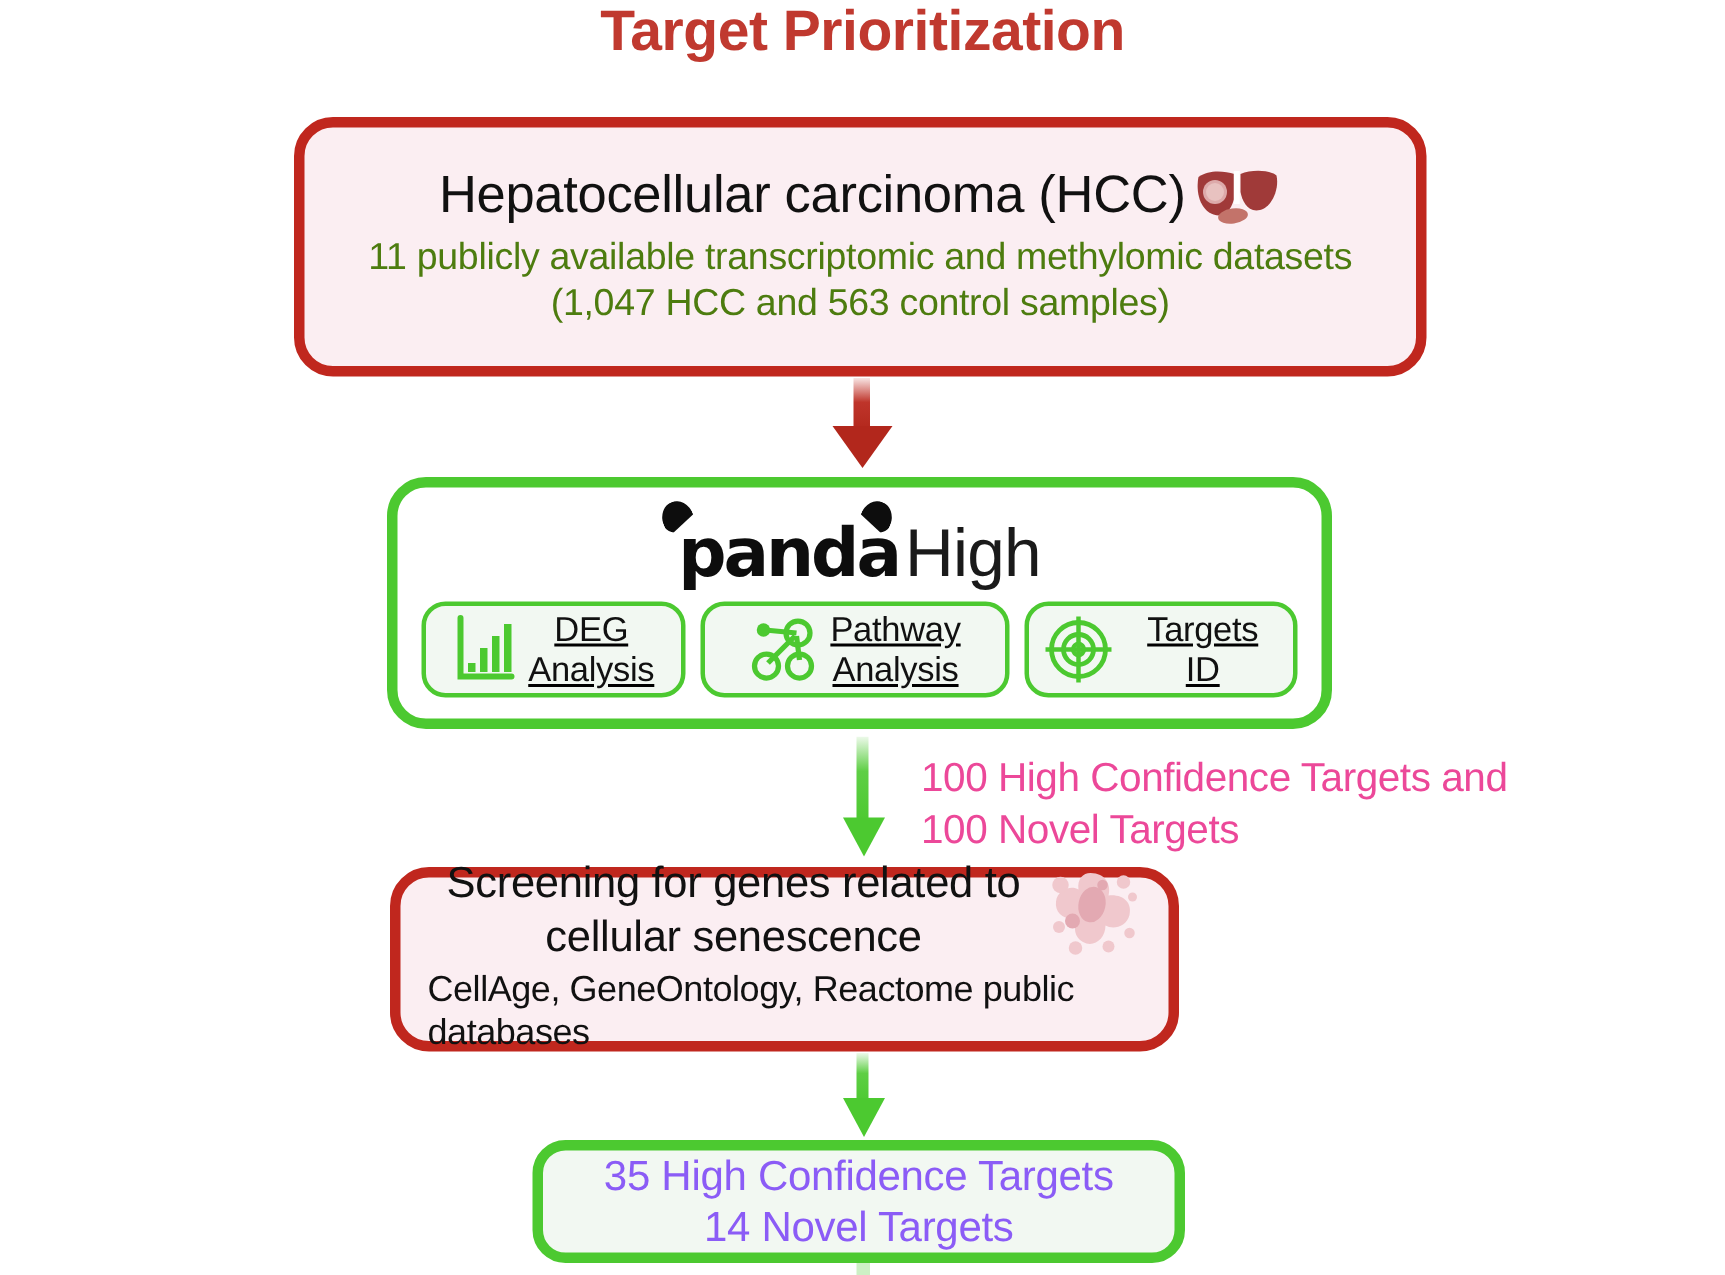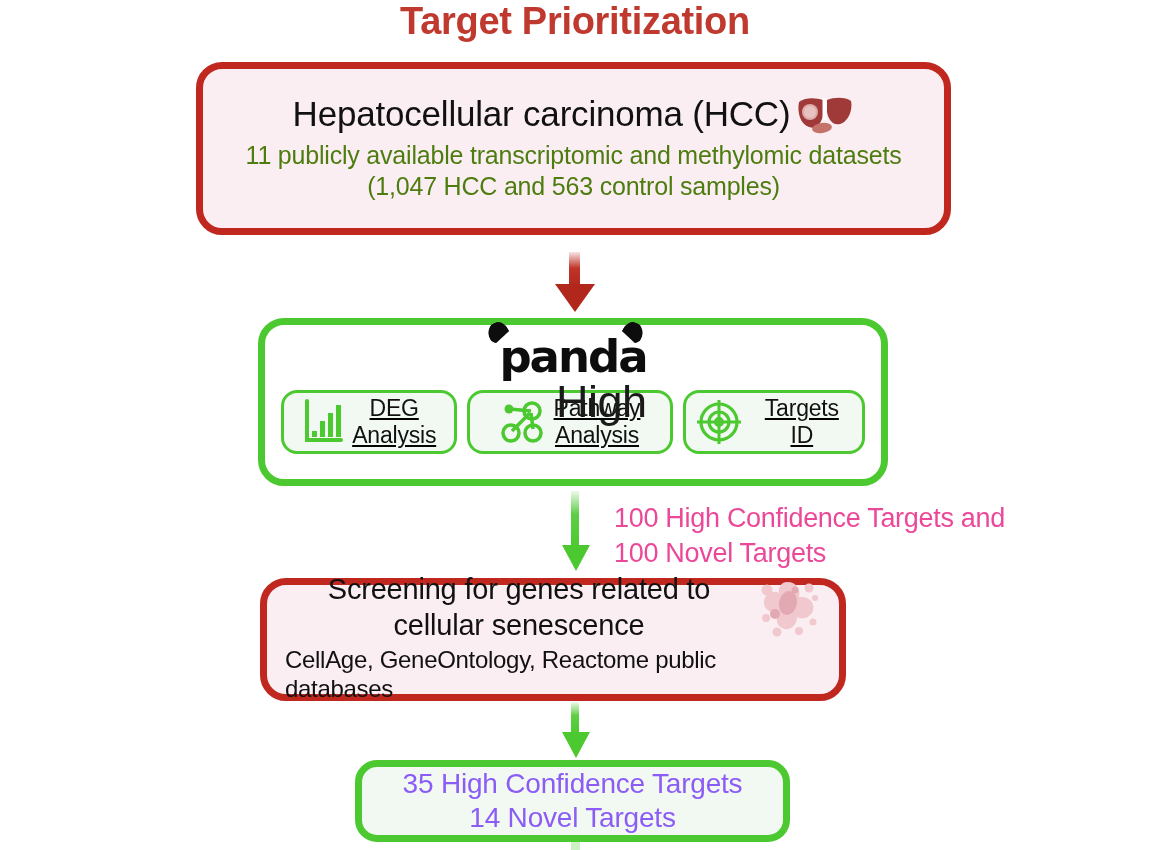"Hepatocellular carcinoma (HCC)" #box-hcc { top: 62px -> 78px }
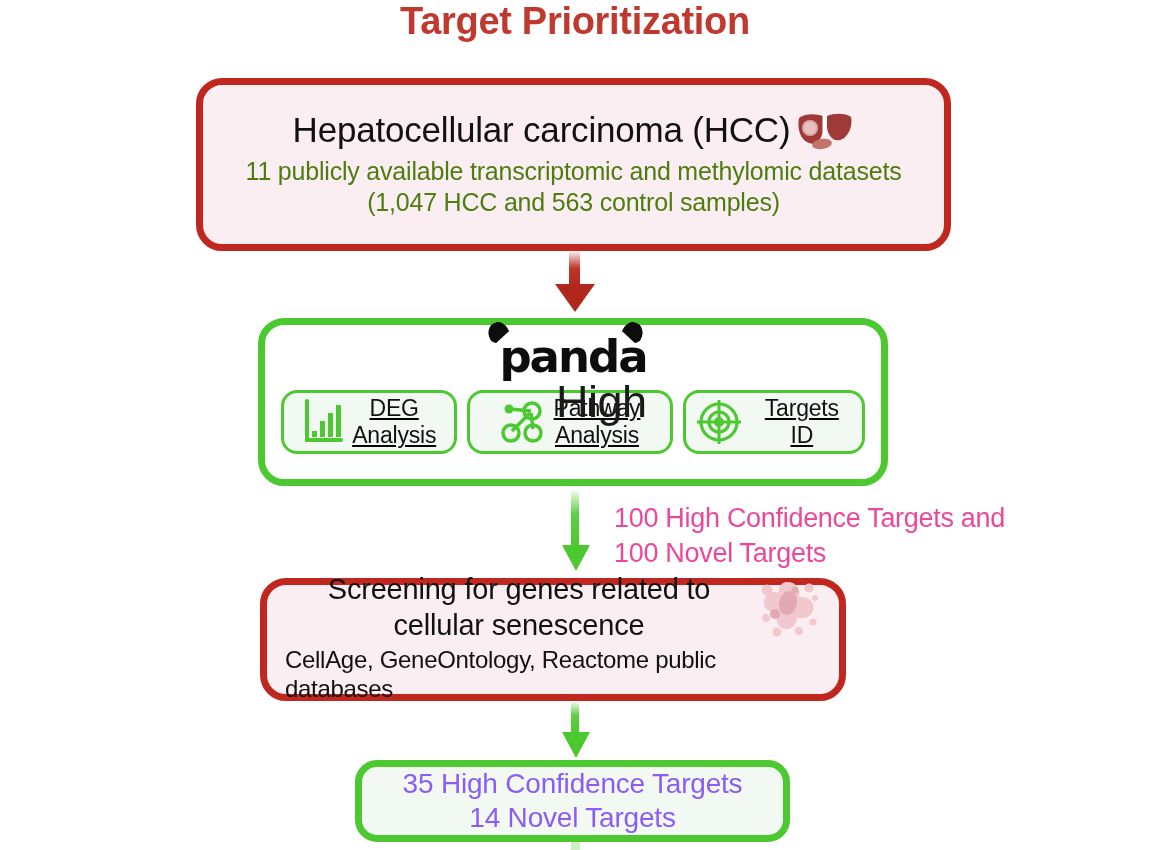"panda" .panda-logo { flex-direction: column -> none; margin-top: 3px -> 14px }
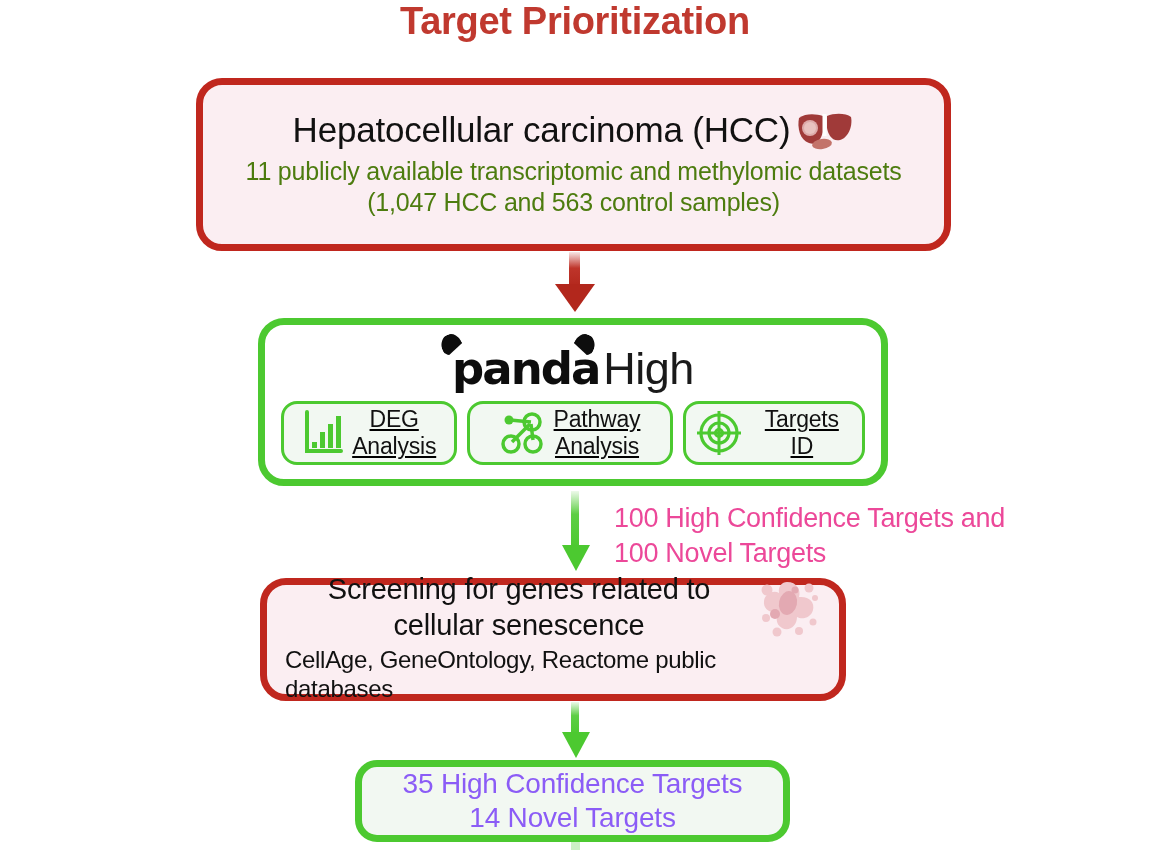"Screening for genes related to" #box-screening { width: 586px -> 526px }
